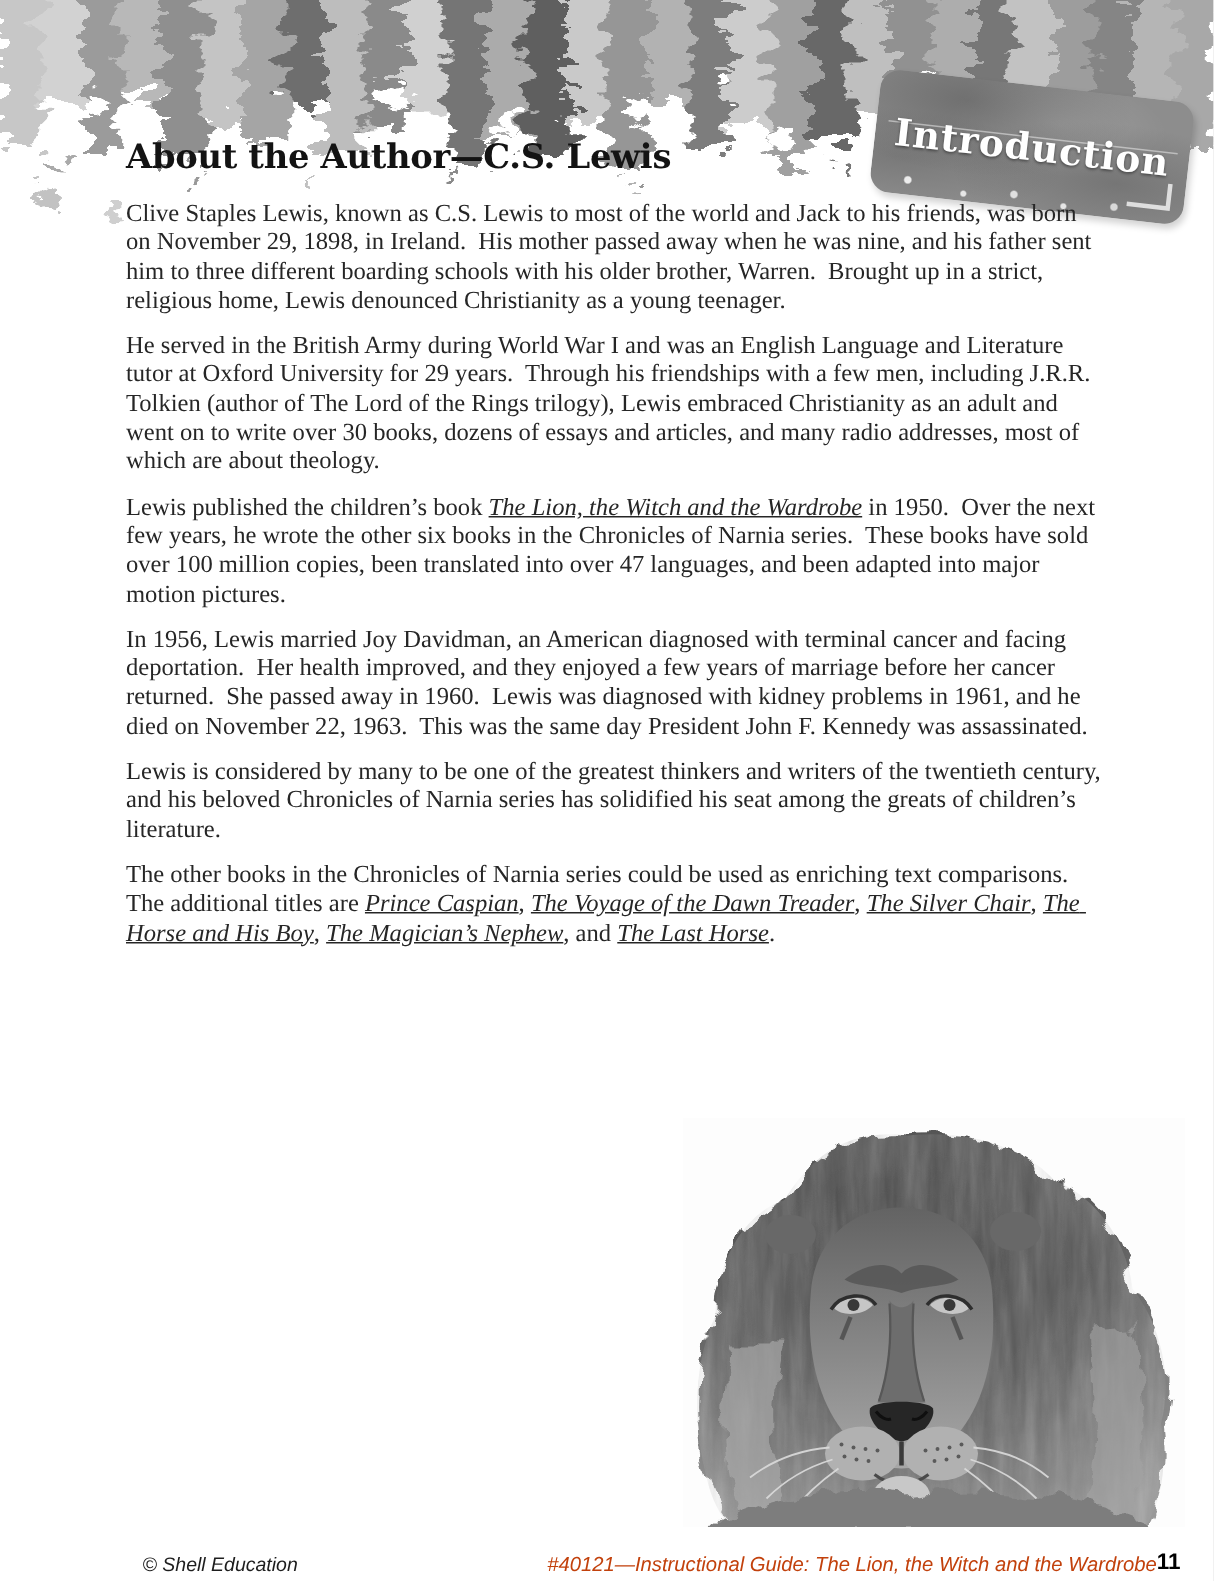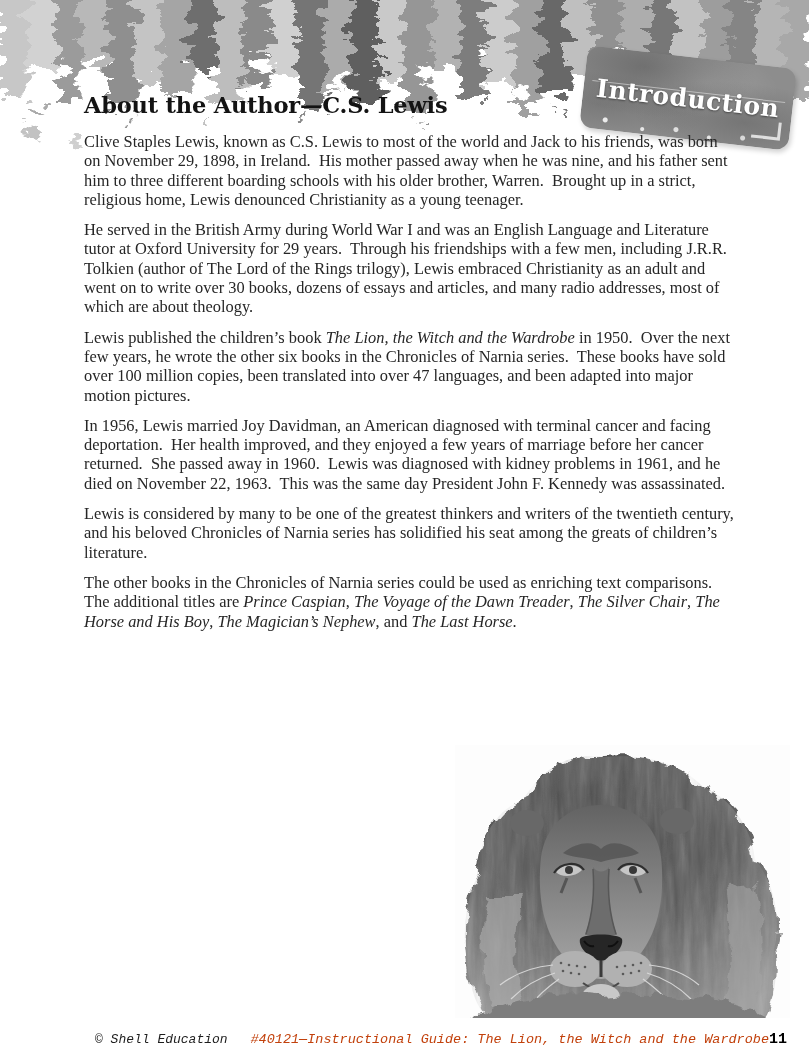"The Lion, the Witch and" .content p i { text-decoration: none -> underline }
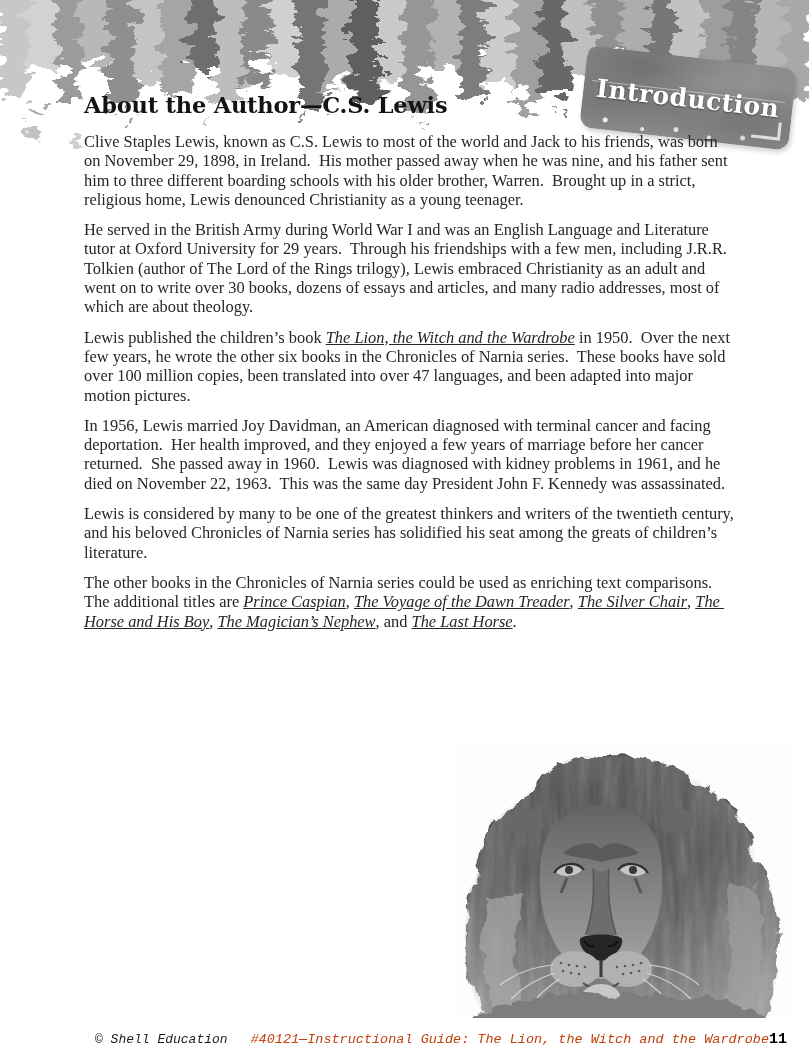"© Shell Education" .footer { align-items: center -> flex-end; font-family: Liberation Mono, monospace -> Liberation Sans, sans-serif }
